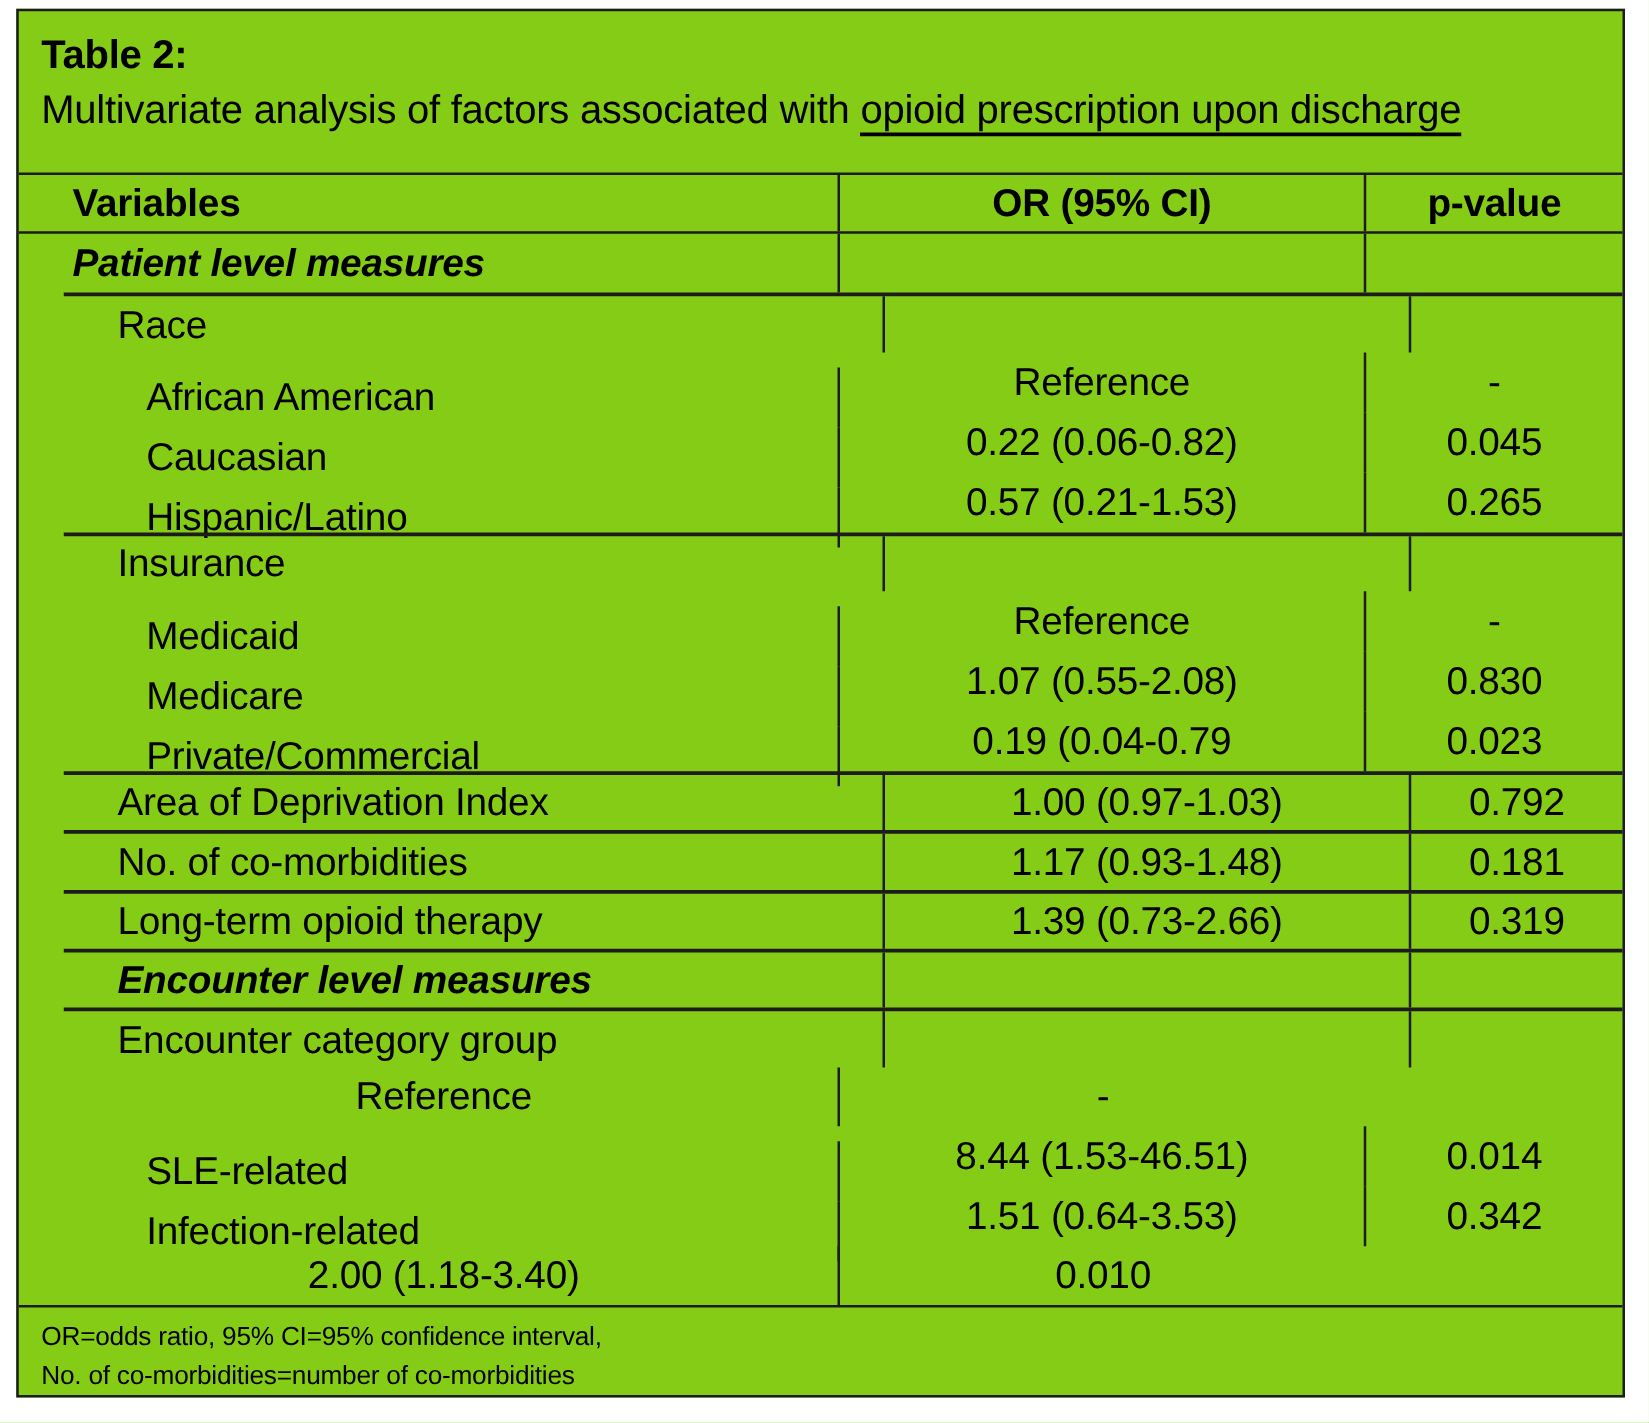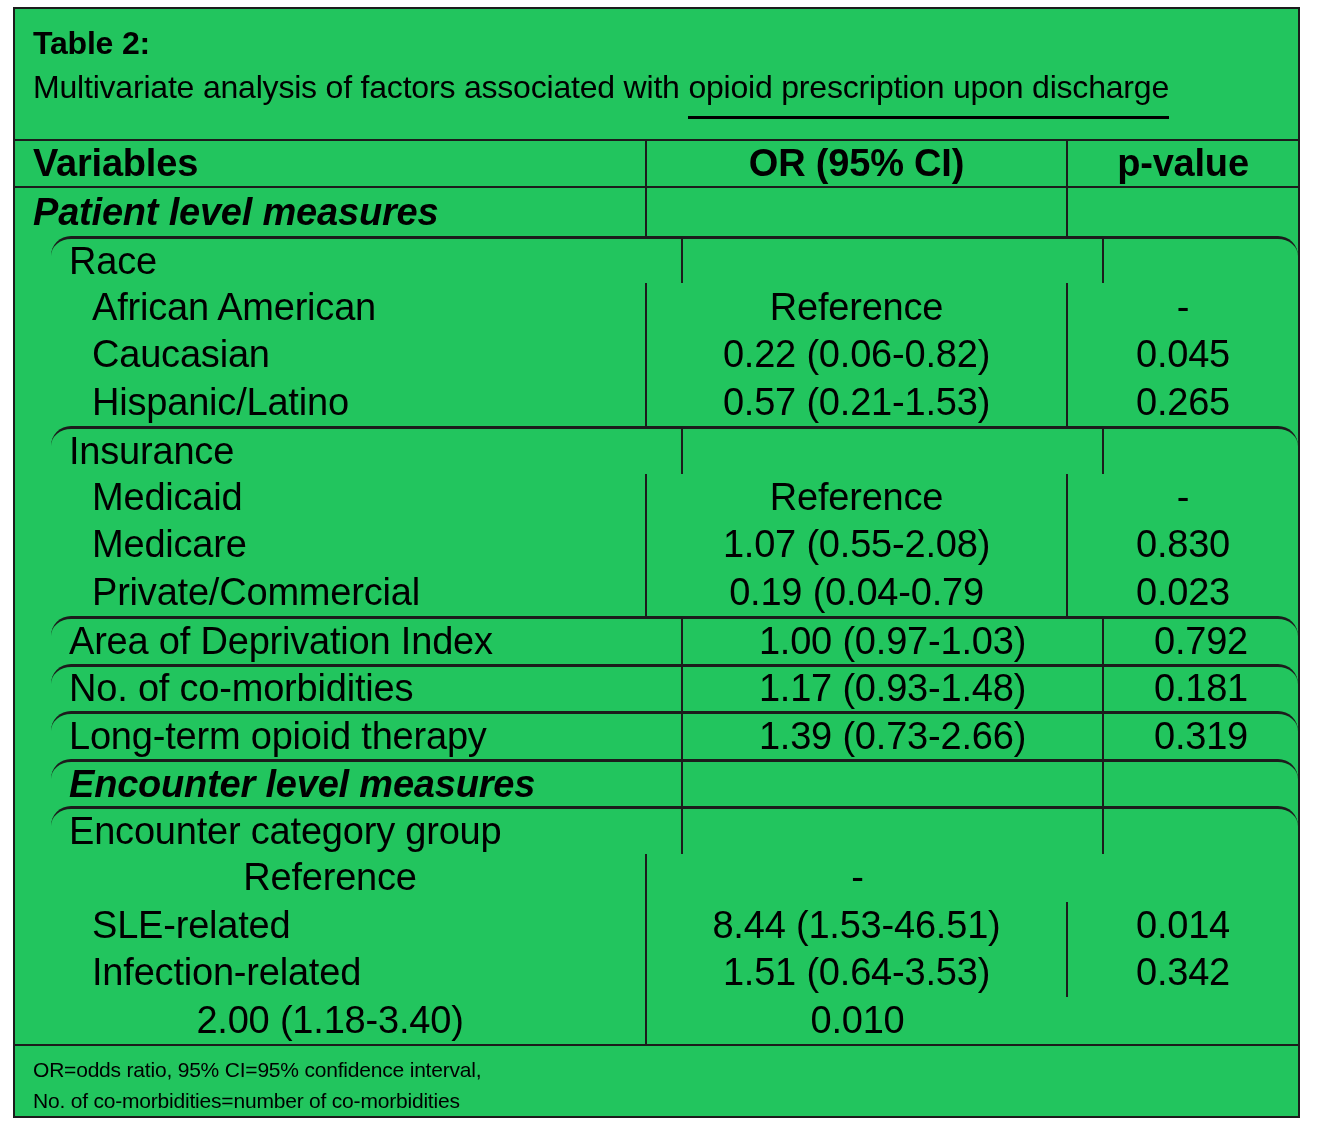"Table 2:" .table-frame { background: #22c55e -> #84cc16 }
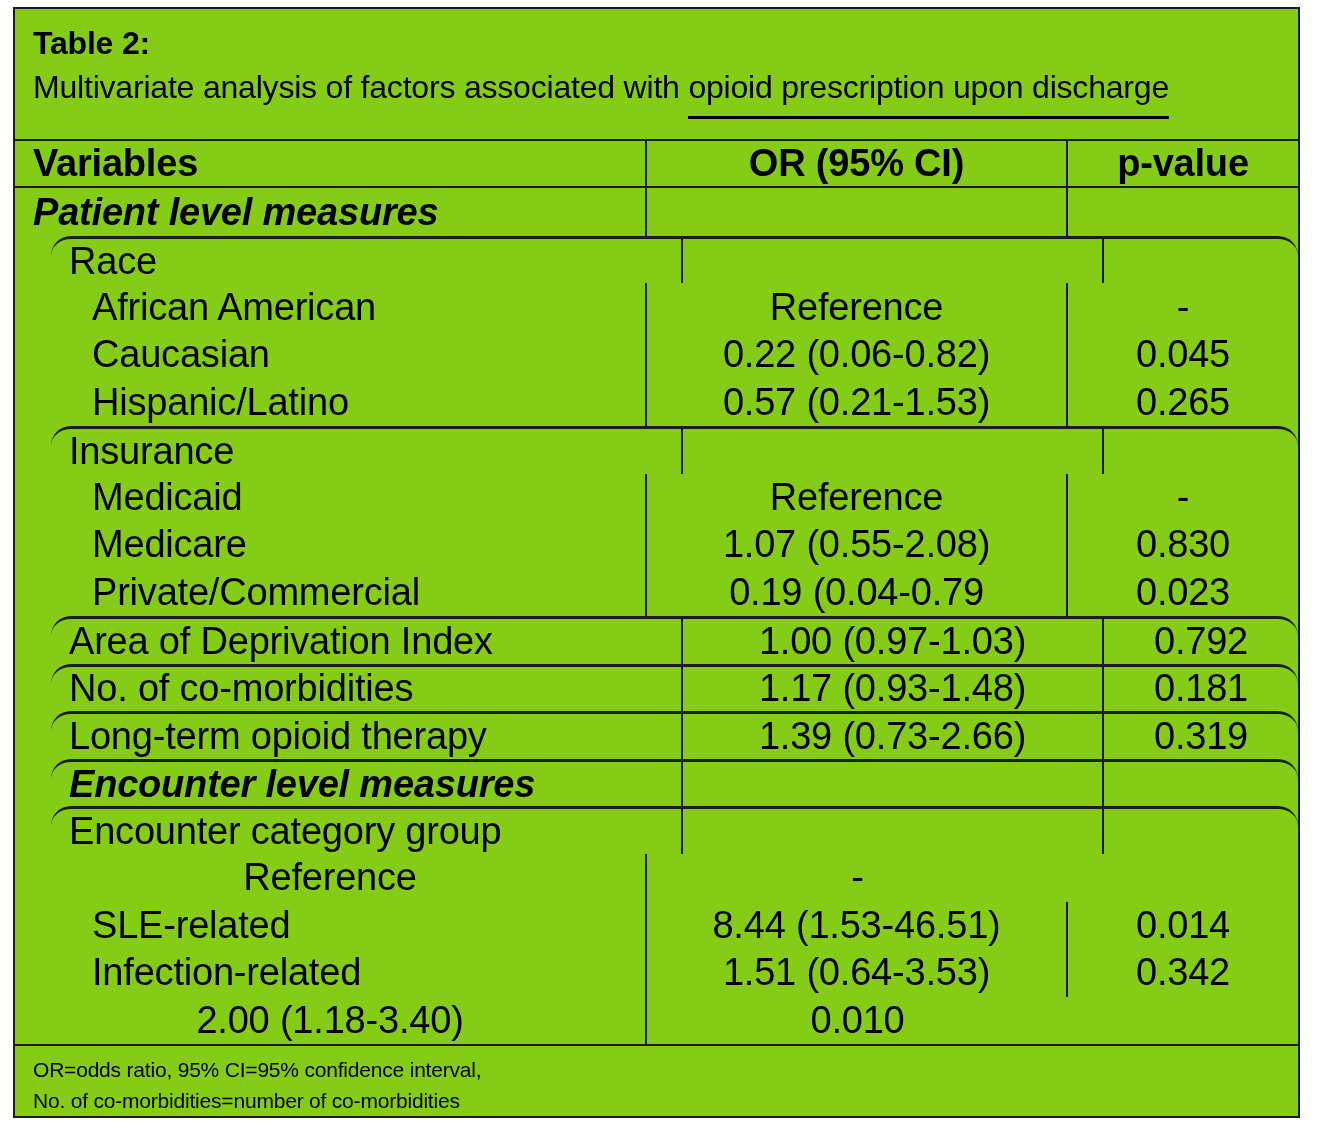"opioid prescription upon discharge" .u { padding-bottom: 11px -> 1px }
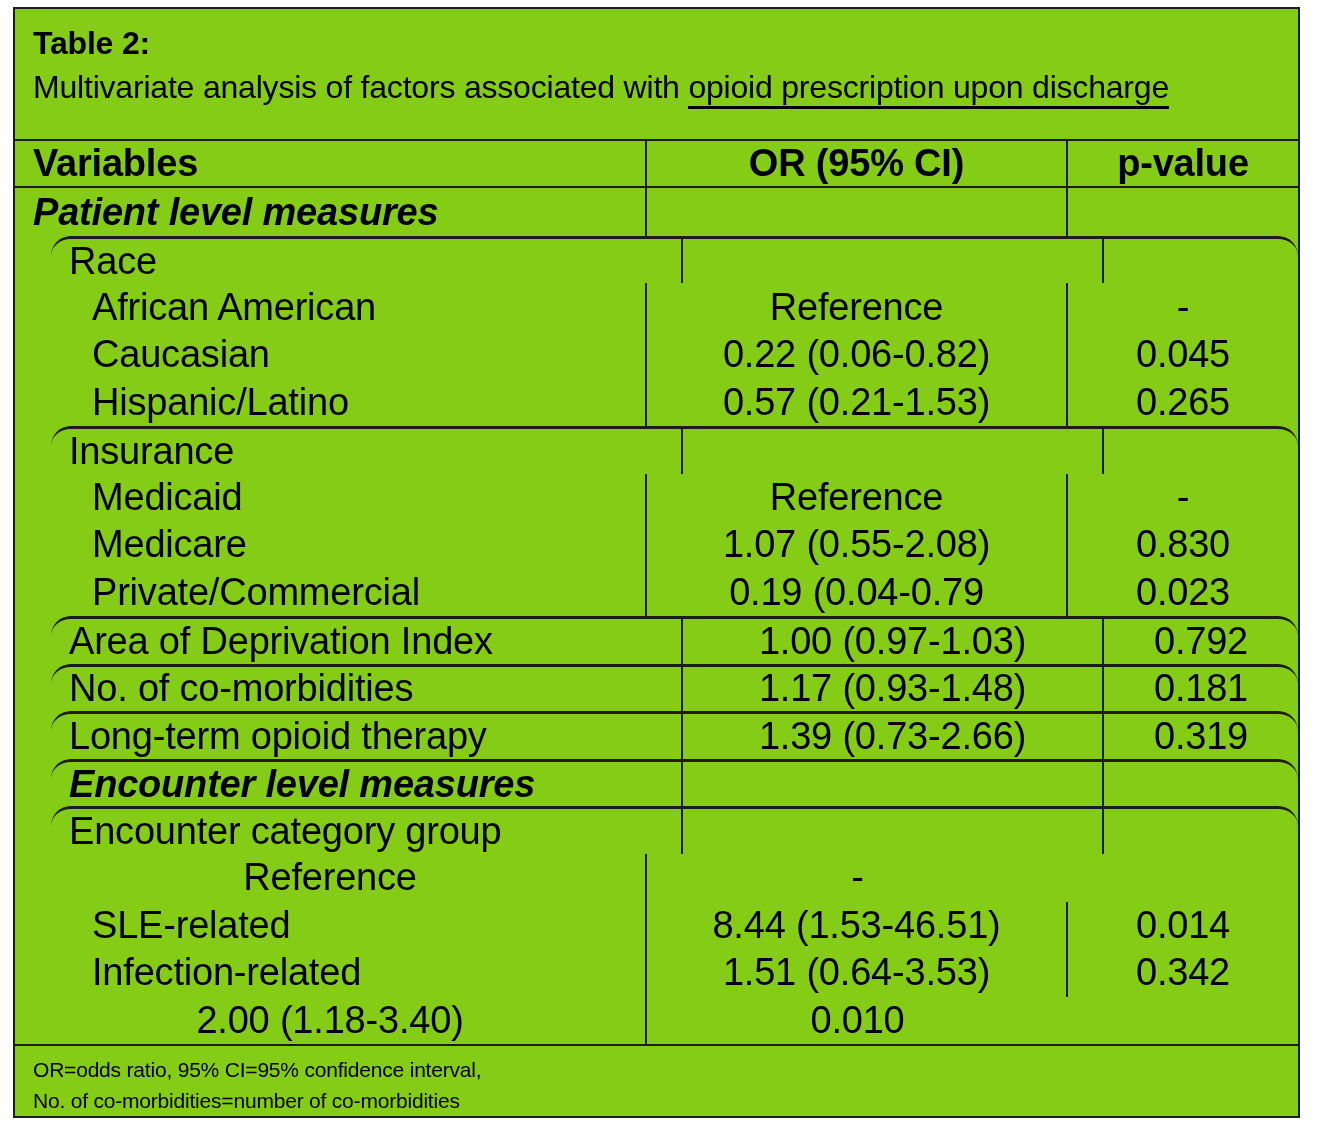"Variables" .thead, .row { font-size: 38px -> 31px; padding-left: none -> 25px }
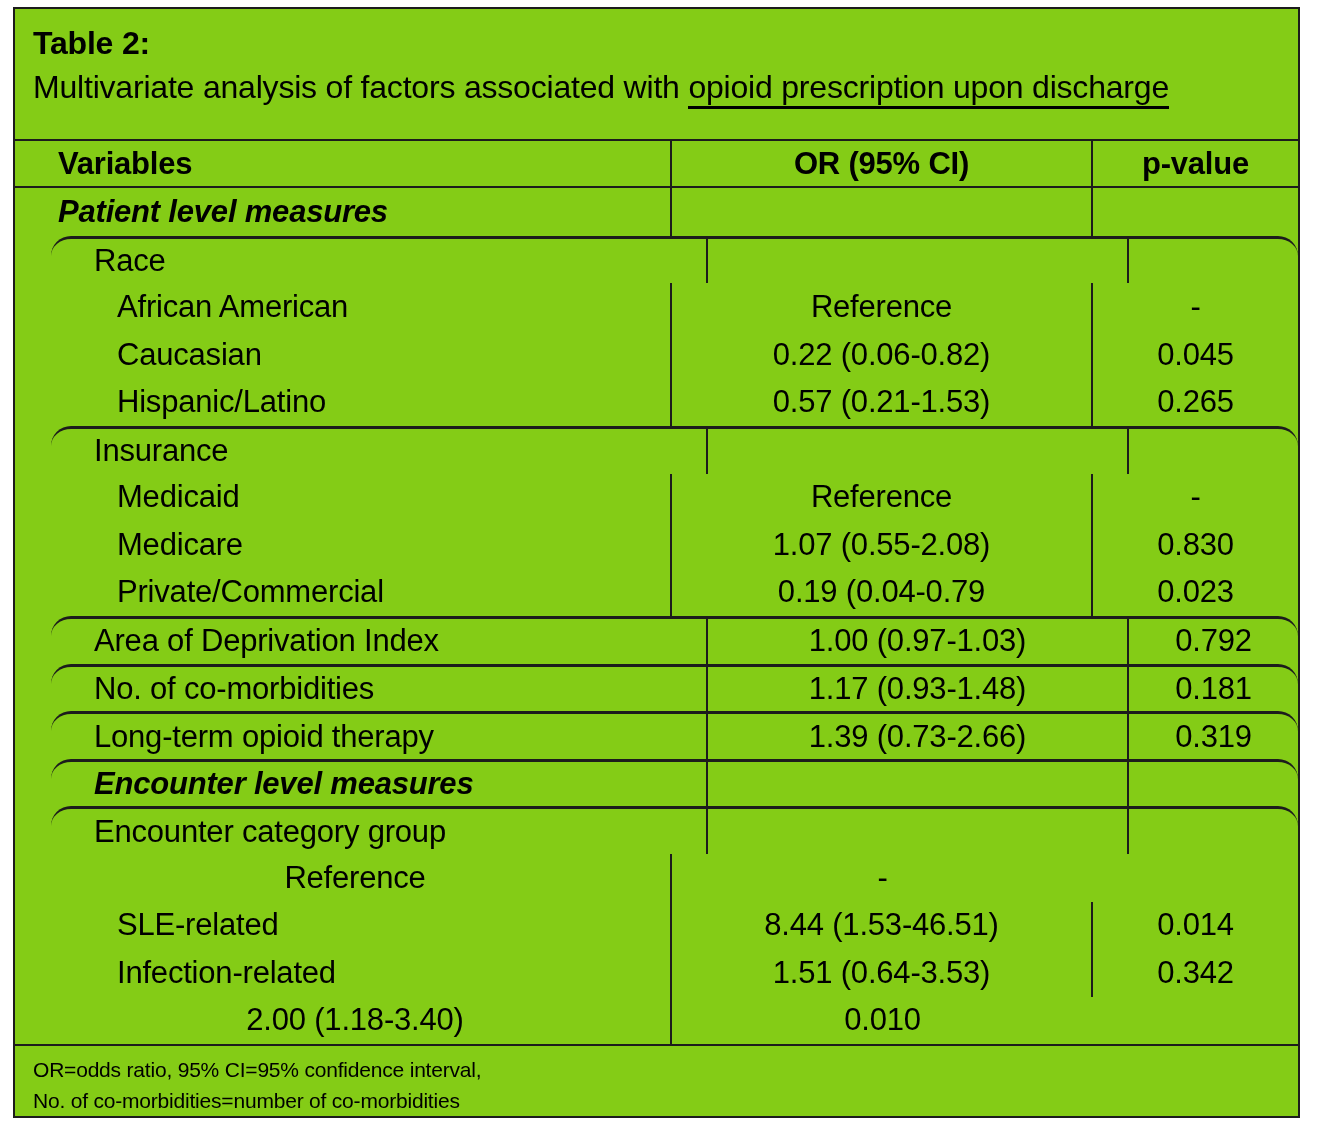"Patient level measures" .row { border-radius: 20px -> none }
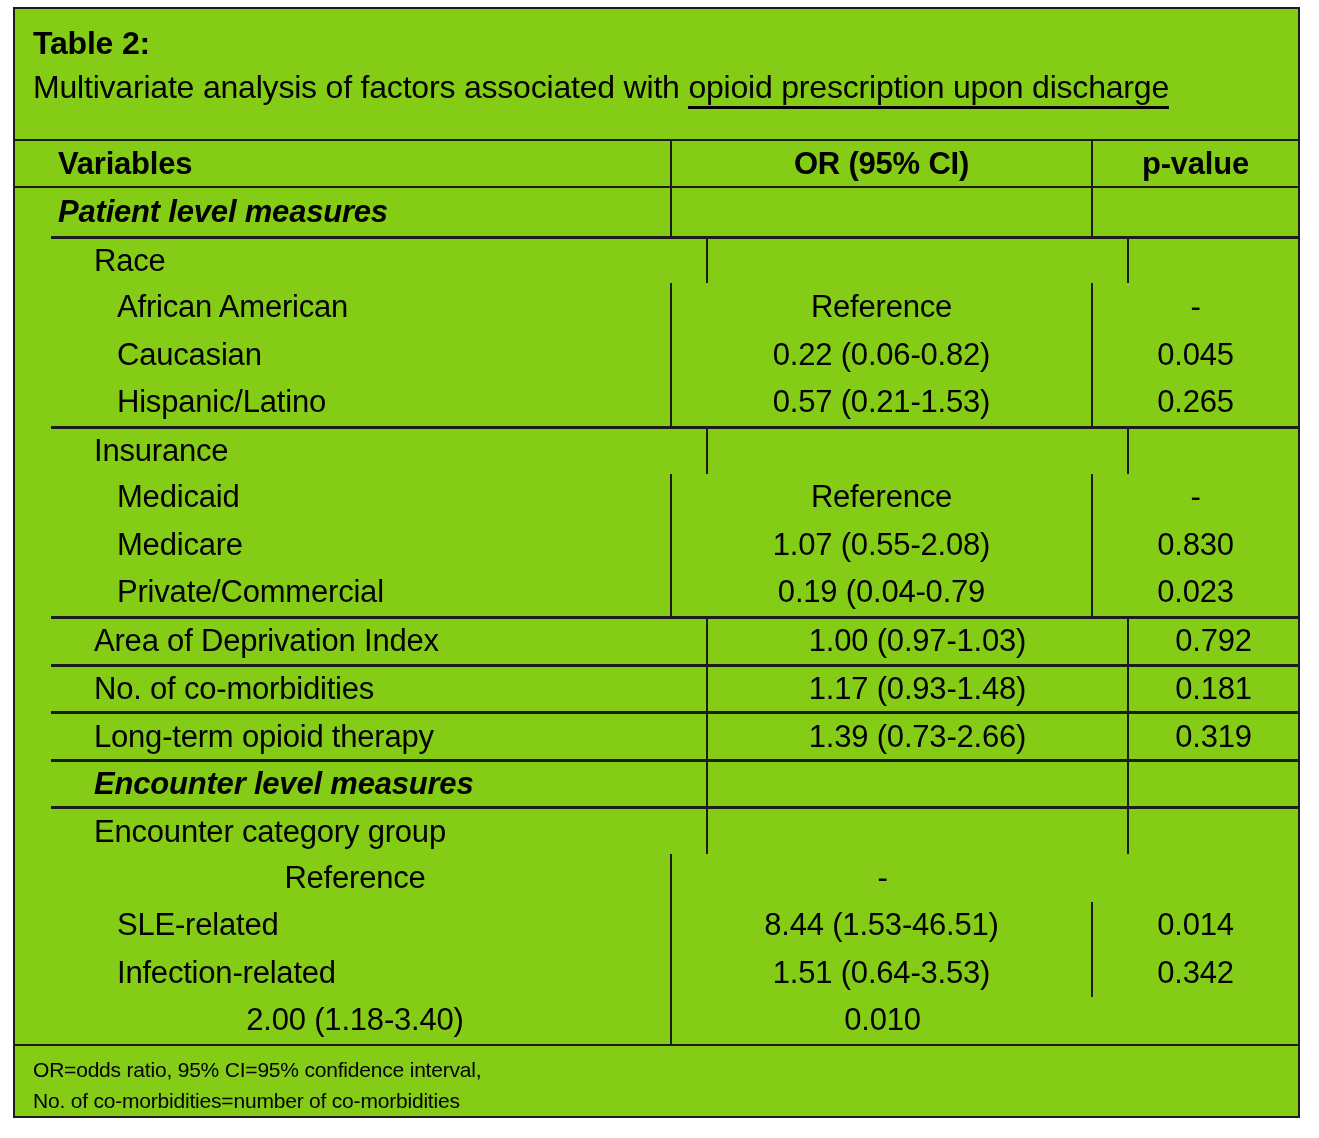"African American" .indent .c-var { margin-top: none -> 12px }
